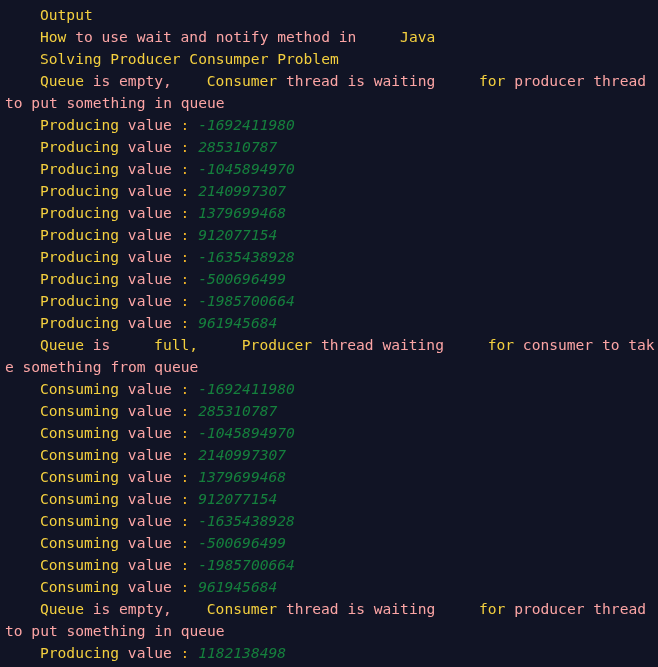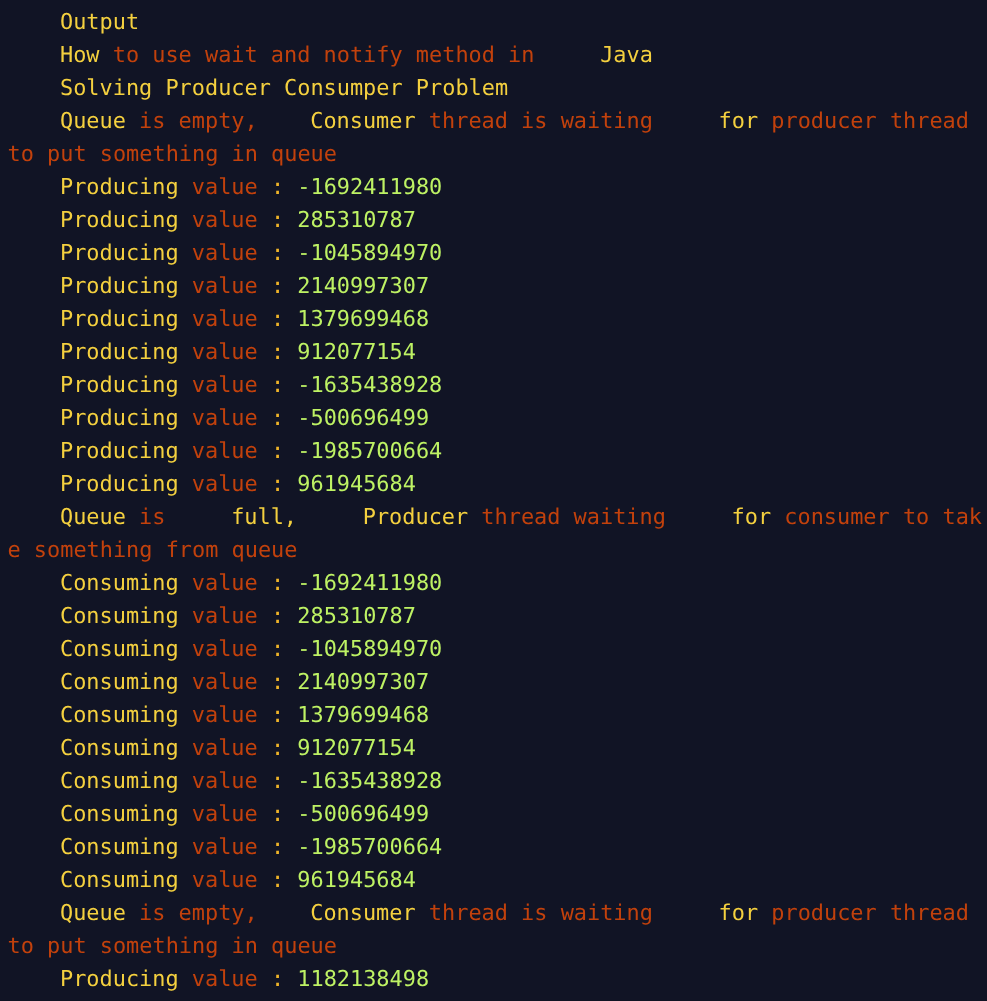"to use wait and notify" .plain { color: #c2410c -> #fca5a5 }
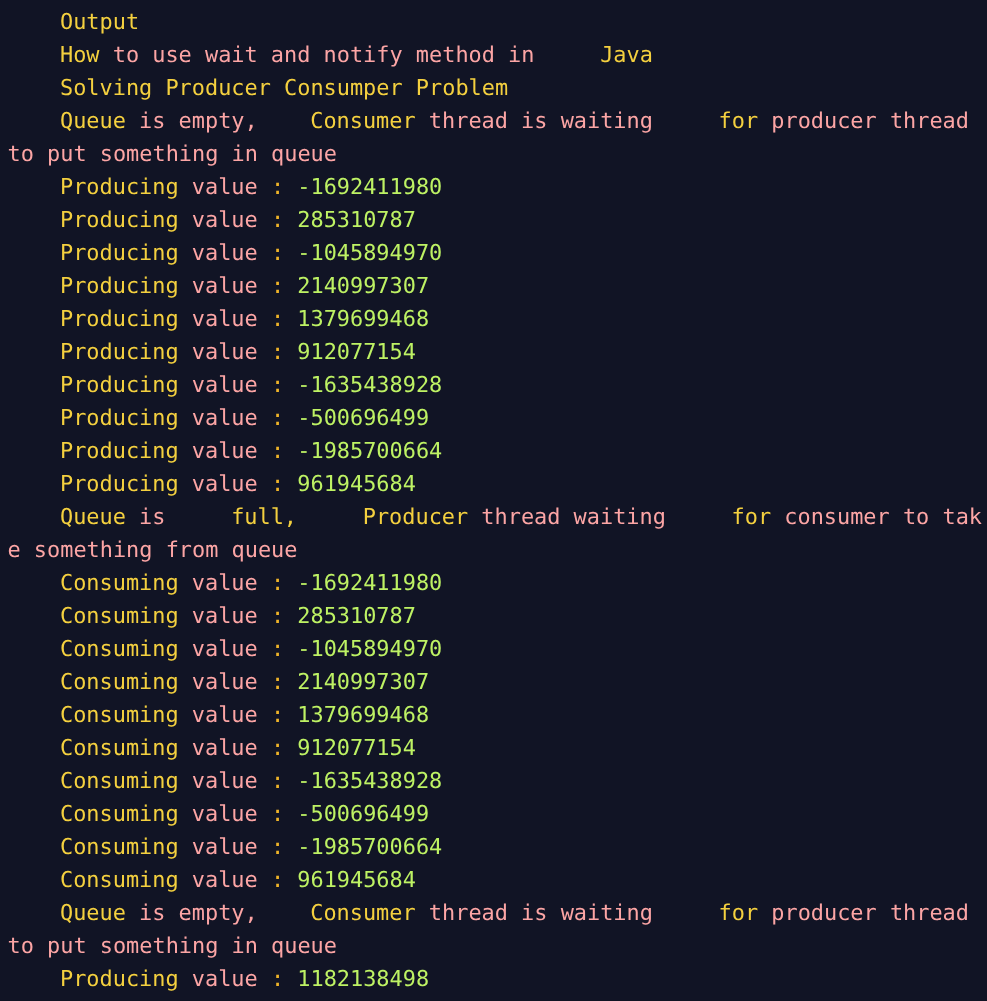"-1692411980" .num { color: #bef264 -> #15803d; font-style: none -> italic }
